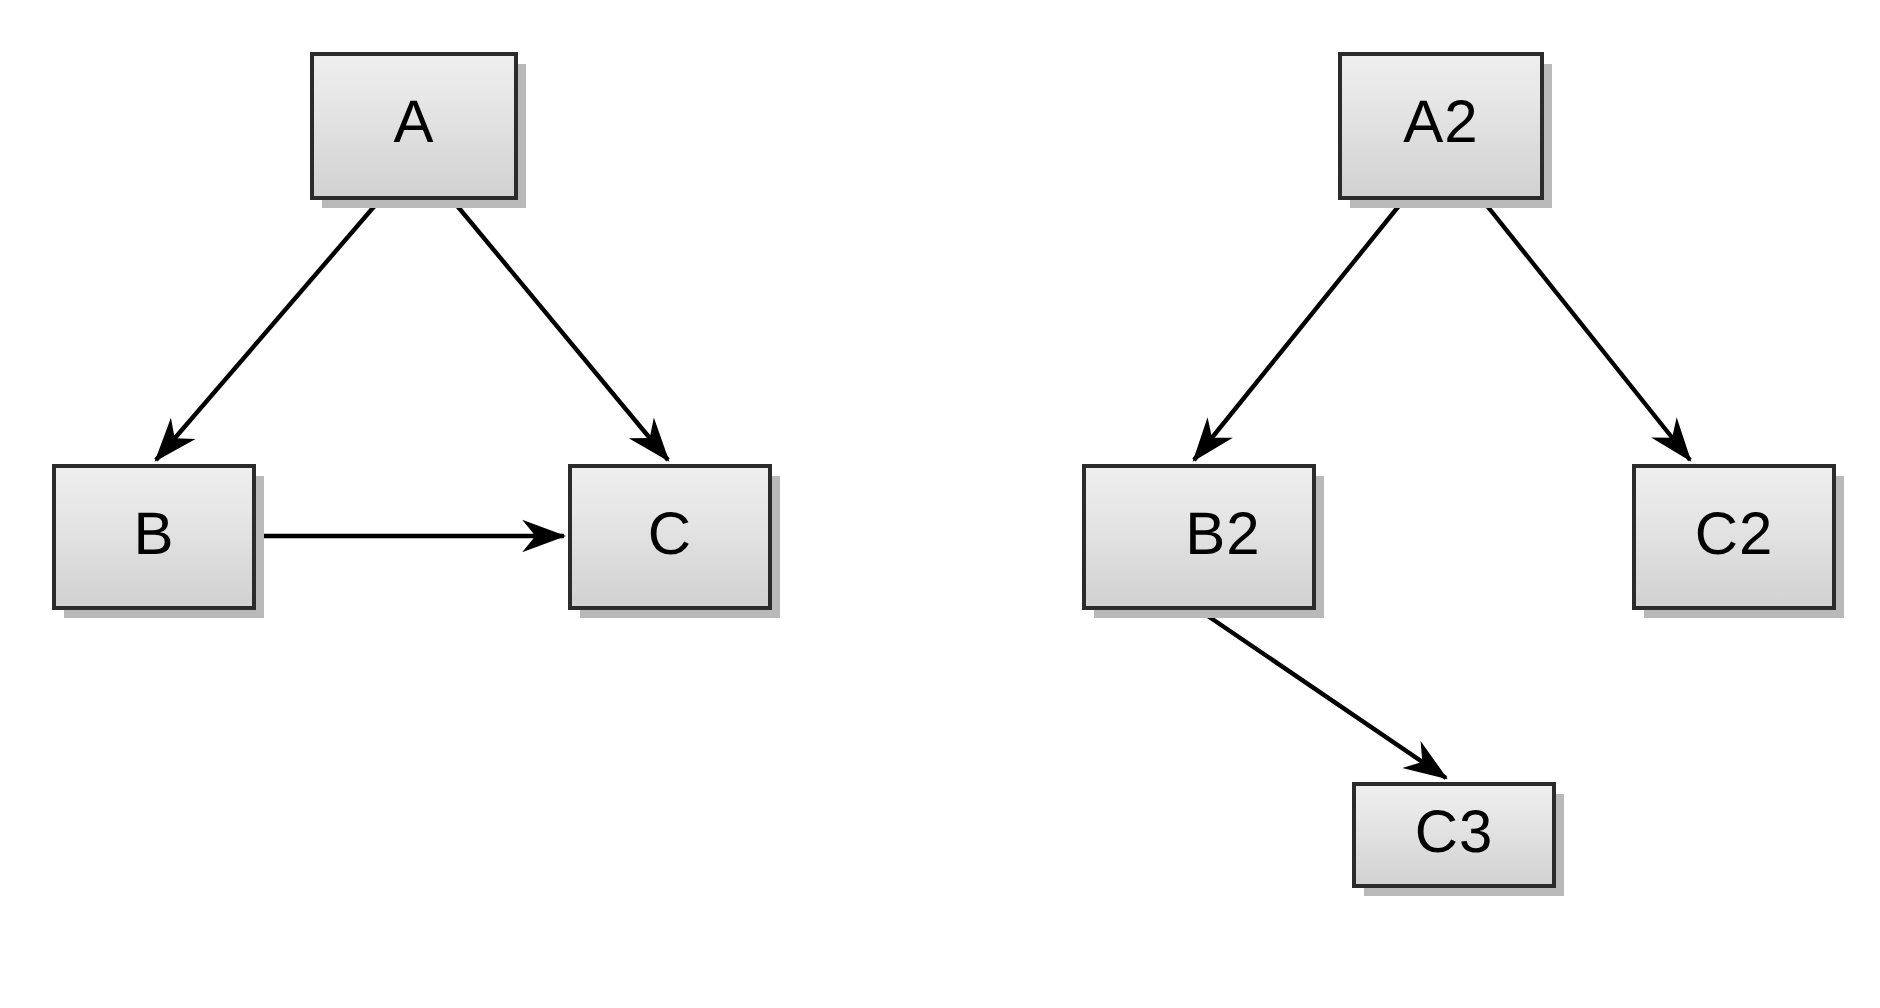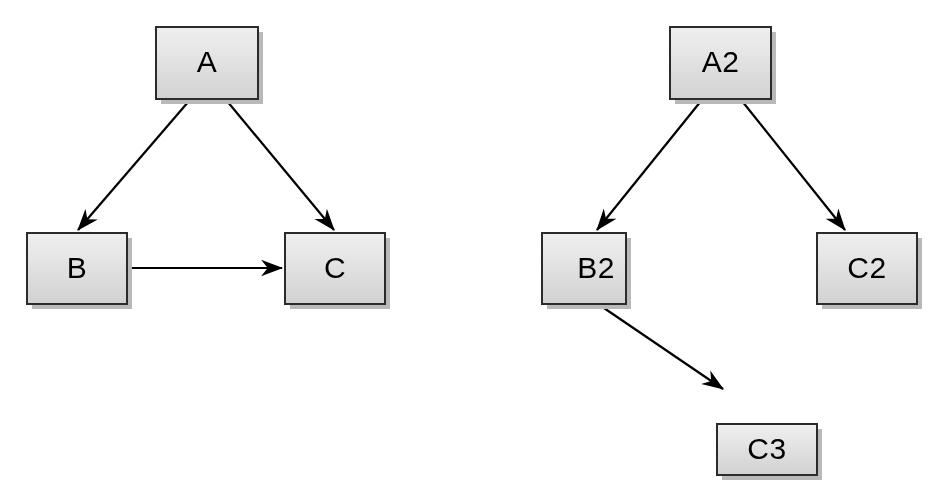"B2" div.node { width: 86px -> 117px }
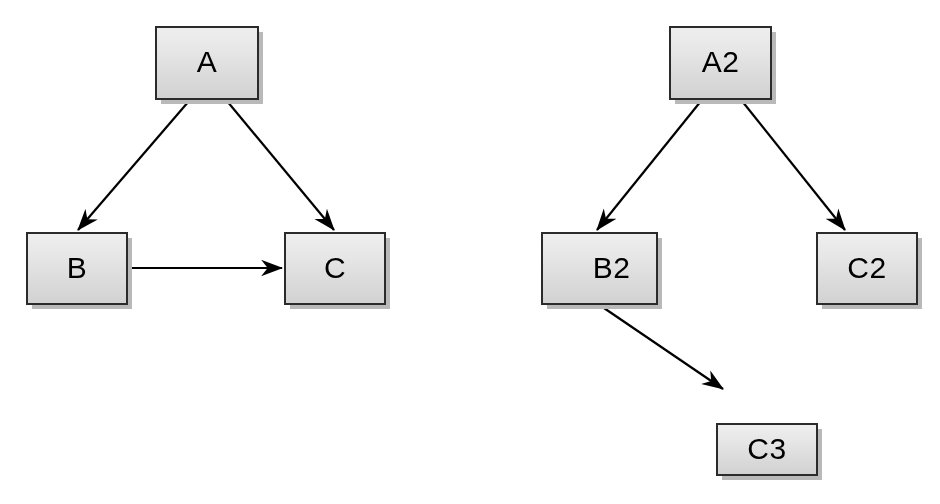"C3" div.node { left: 716px -> 676px; margin-top: 32px -> none }
